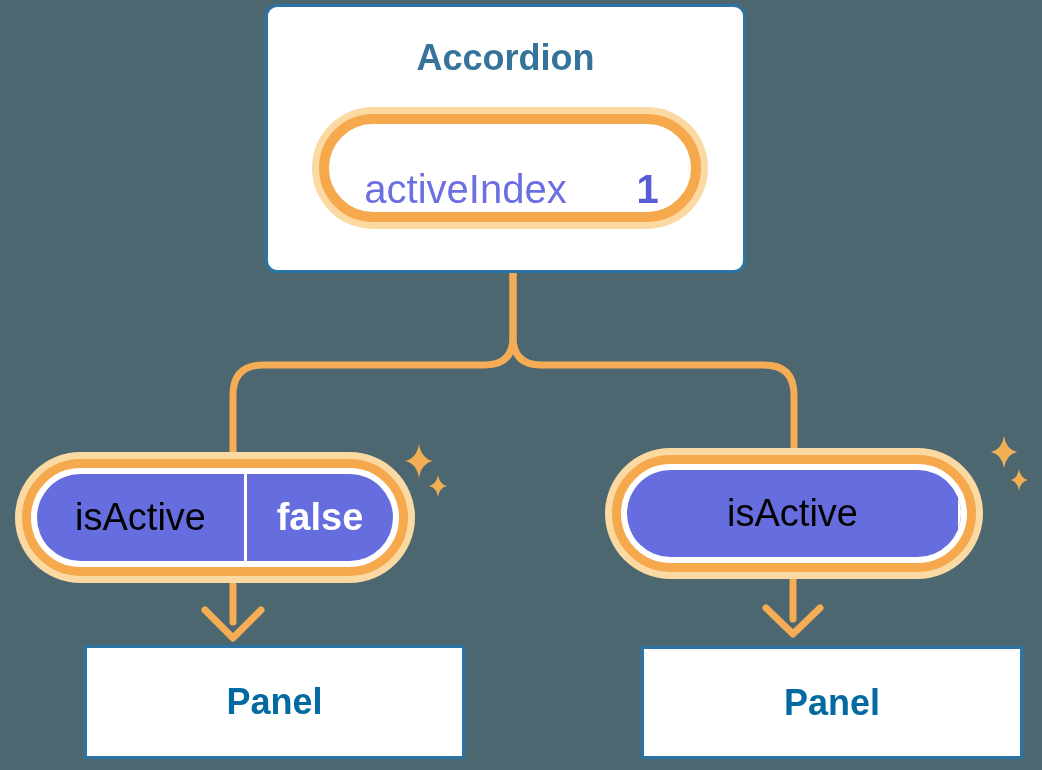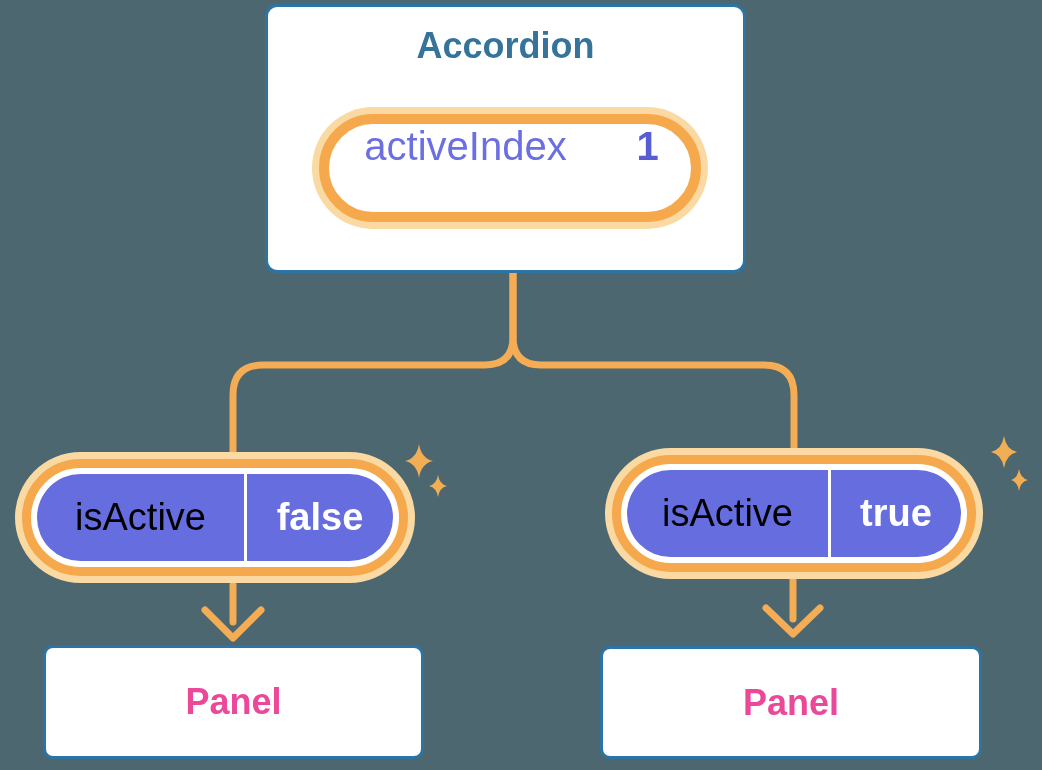"Accordion" .component-title { top: 18px -> 30px }
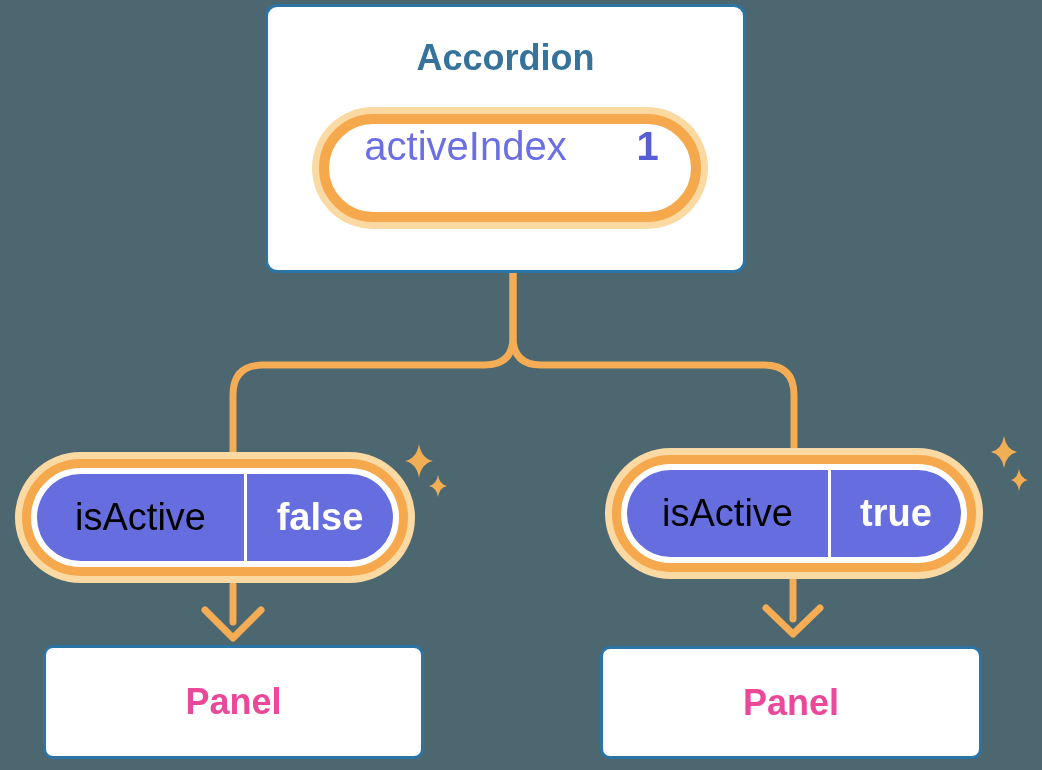"activeIndex" .state-pill { align-items: flex-start -> flex-end }
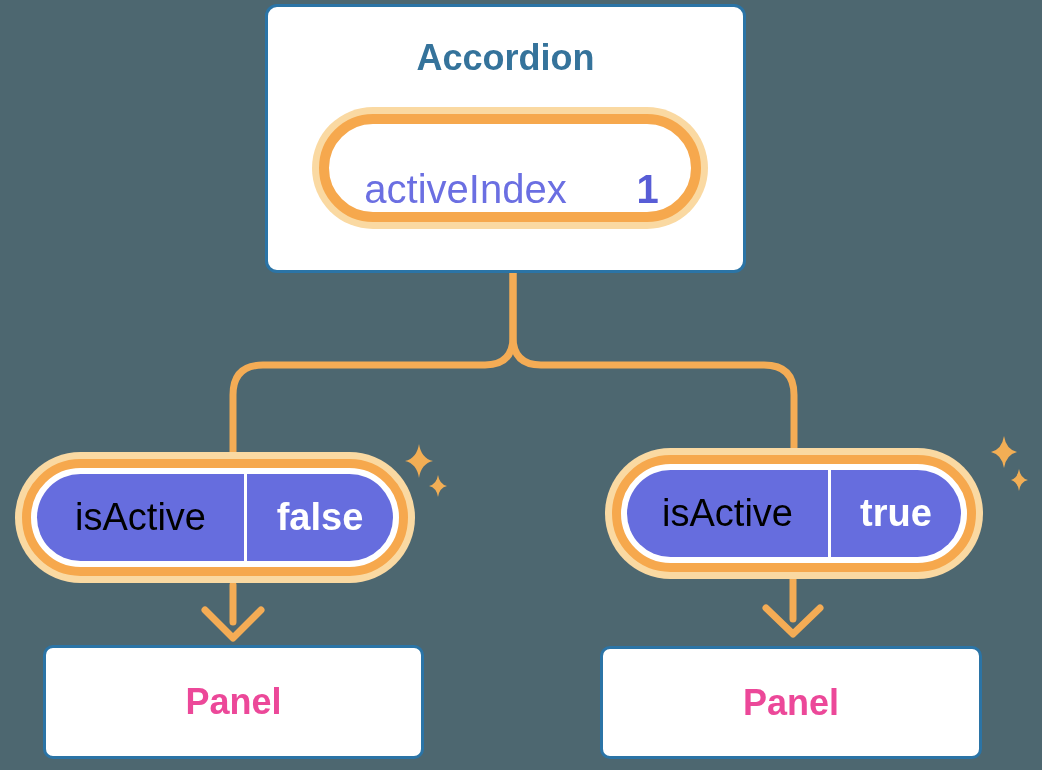"true" span.value { html: <span>true</span> -> none }
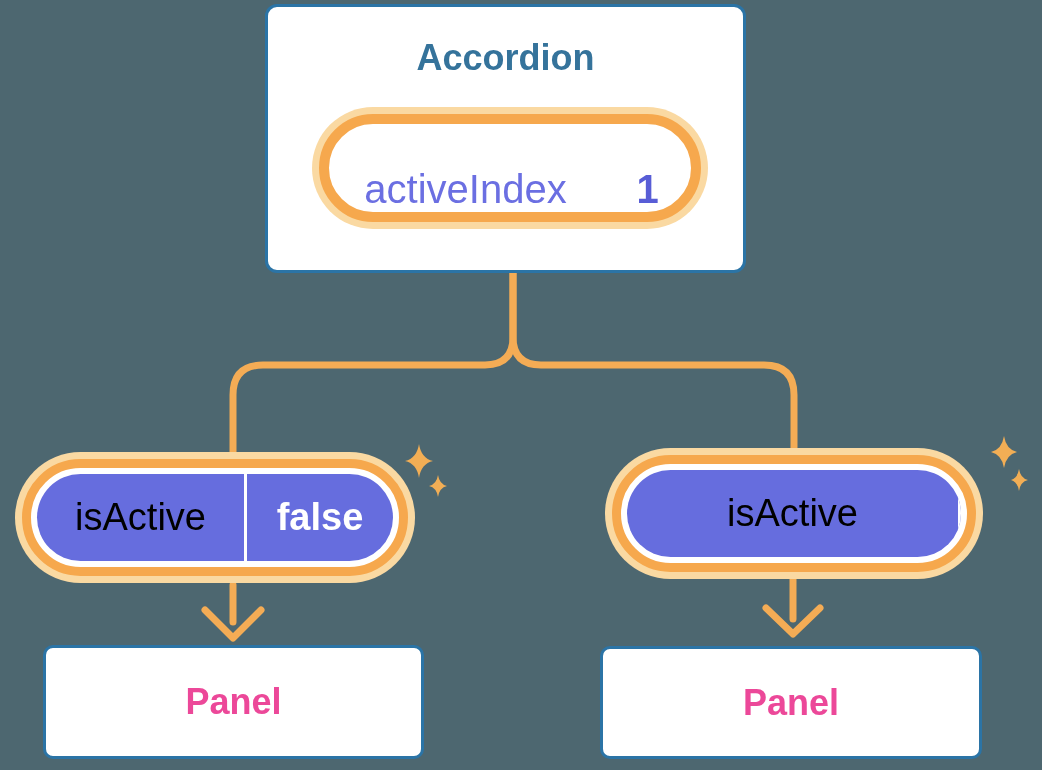"Panel" .panel-box { border-radius: 10px -> 1px; color: #ec4899 -> #0369a1; margin-left: none -> 41px }
